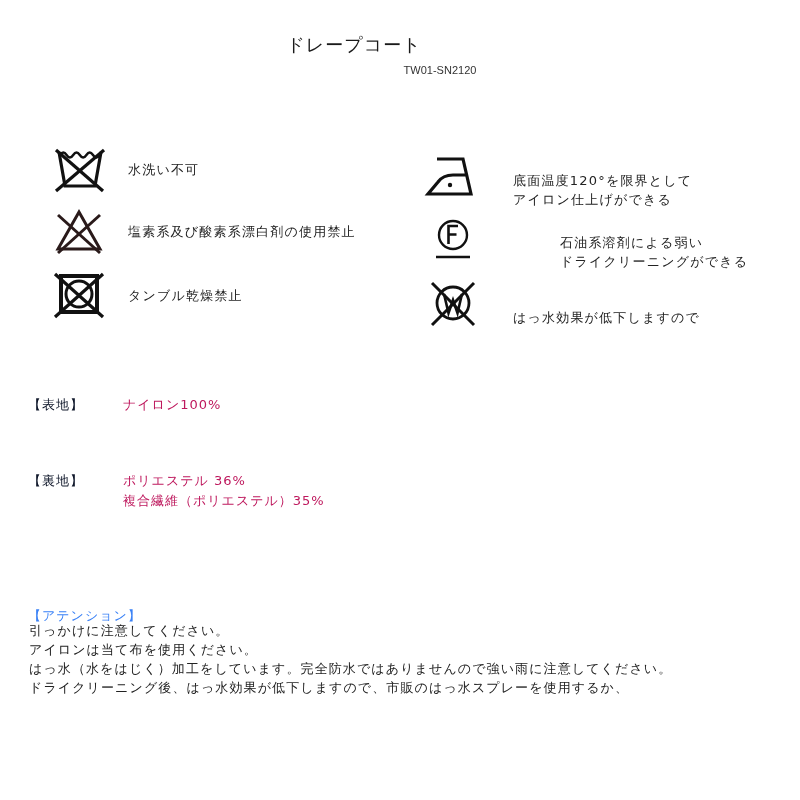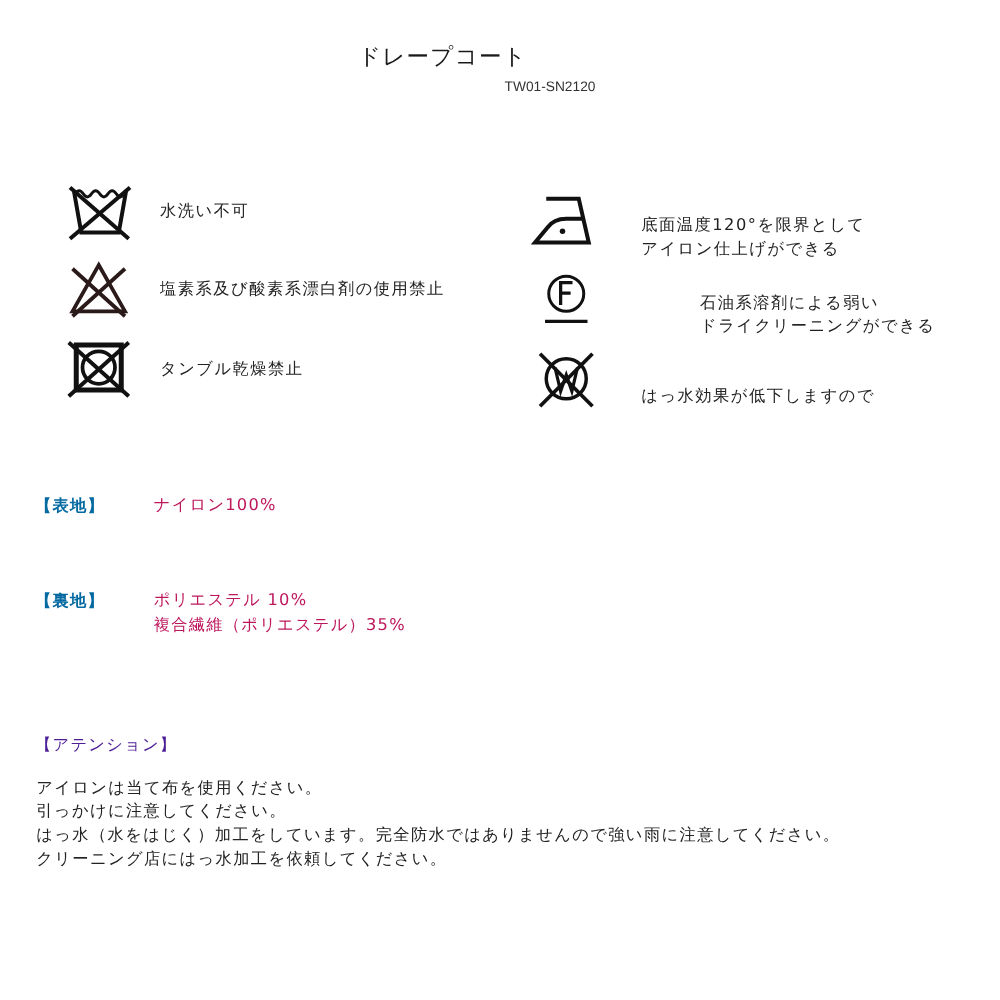"【表地】" .material-label { color: #0369a1 -> #0f172a; font-weight: bold -> none }
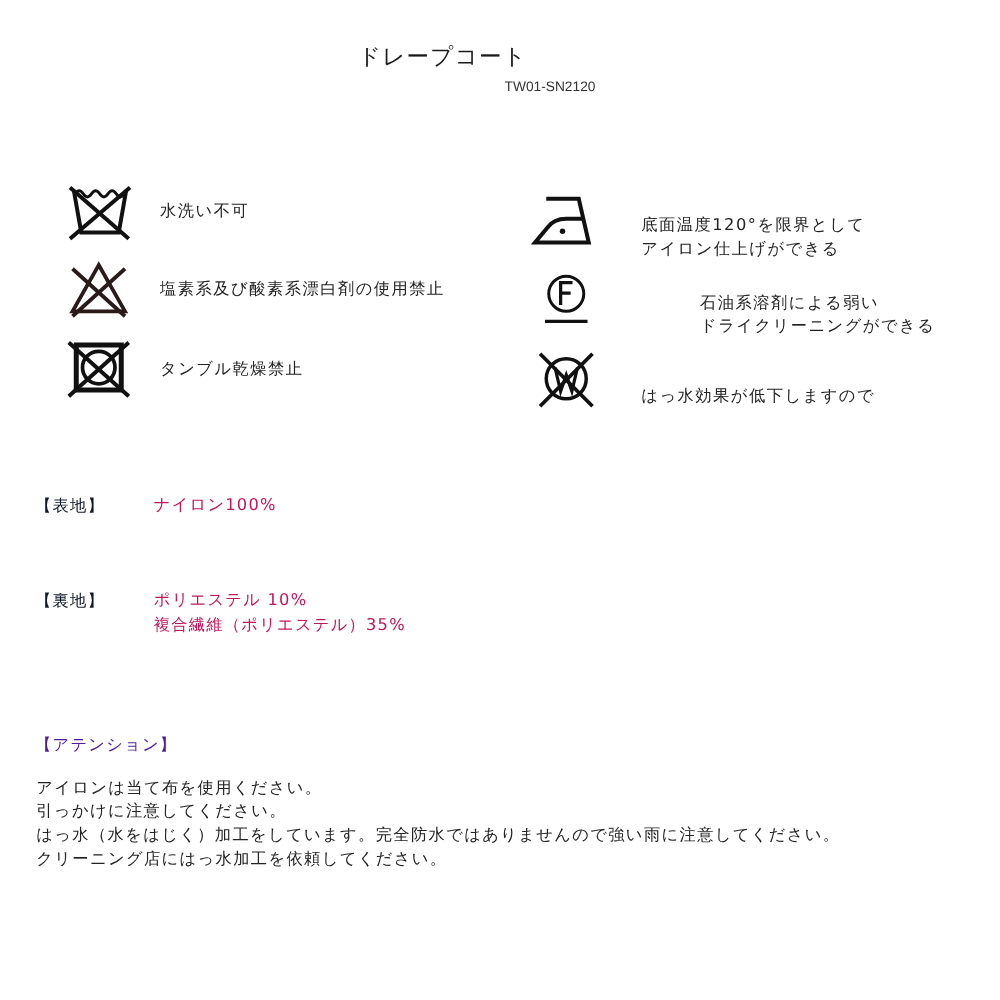"ポリエステル 10%" div { text: 10% -> 36% }
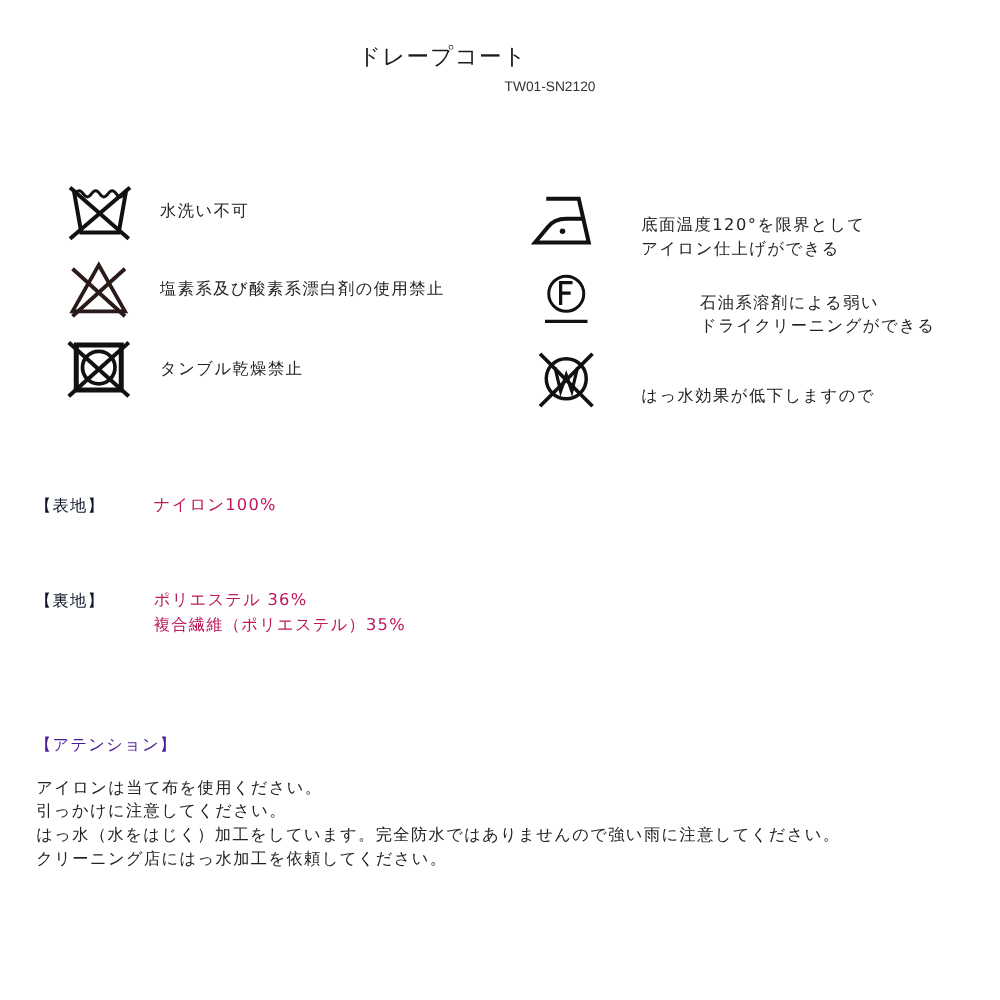"【アテンション】" .attention-heading { color: #4c1d95 -> #3b82f6; top: 587px -> 607px }
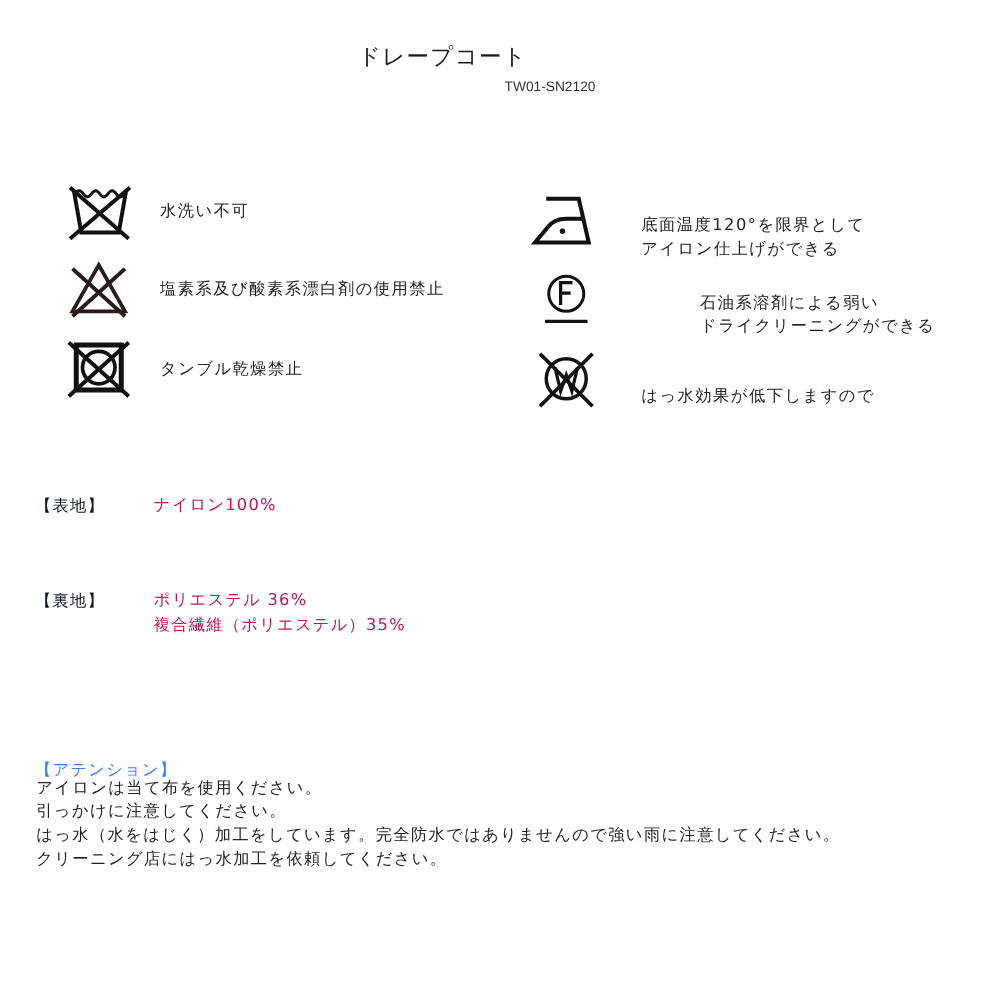"アイロンは当て布を使用ください。" li { order: before "引っかけに注意してください。" -> after "引っかけに注意してください。" }
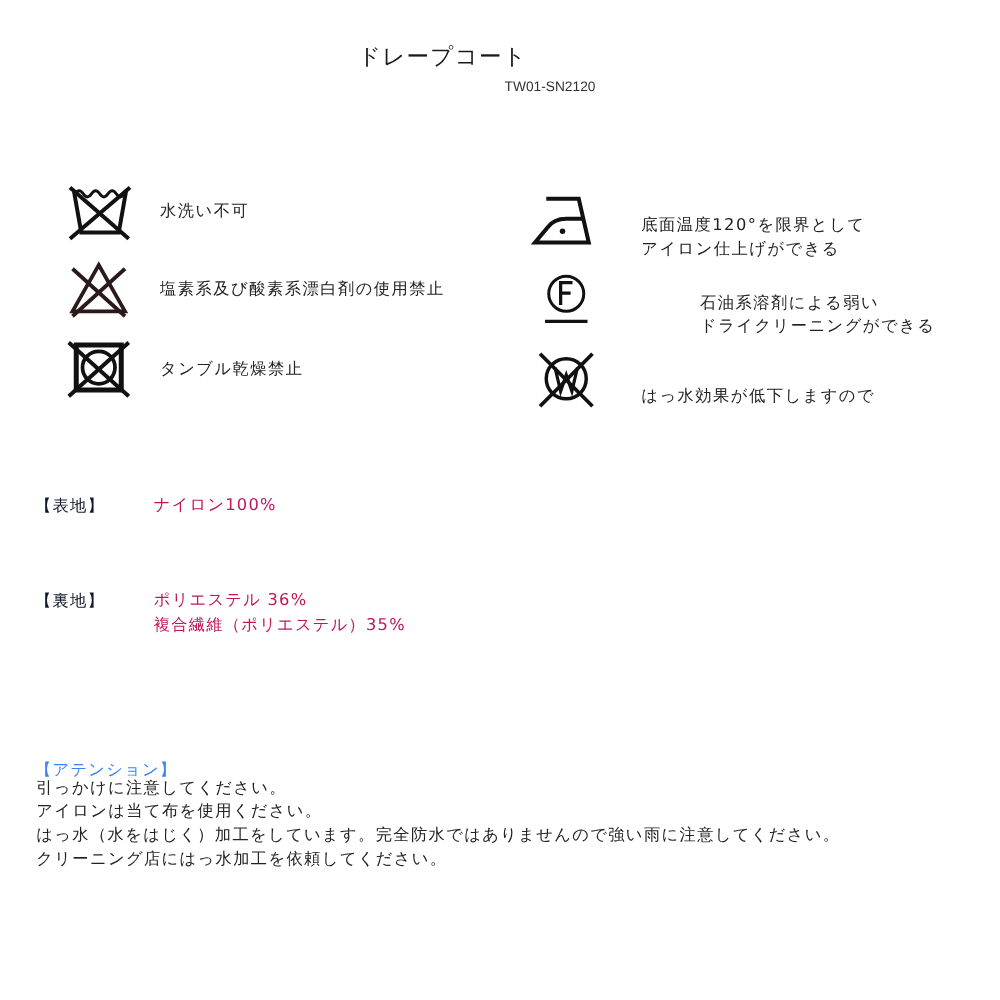"ドライクリーニング後、はっ水効果が低下しますので、市販のはっ水スプレーを使用する" li { html: none -> <li>ドライクリーニング後、はっ水効果が低下しますので、市販のはっ水スプレーを使用するか、</li> }
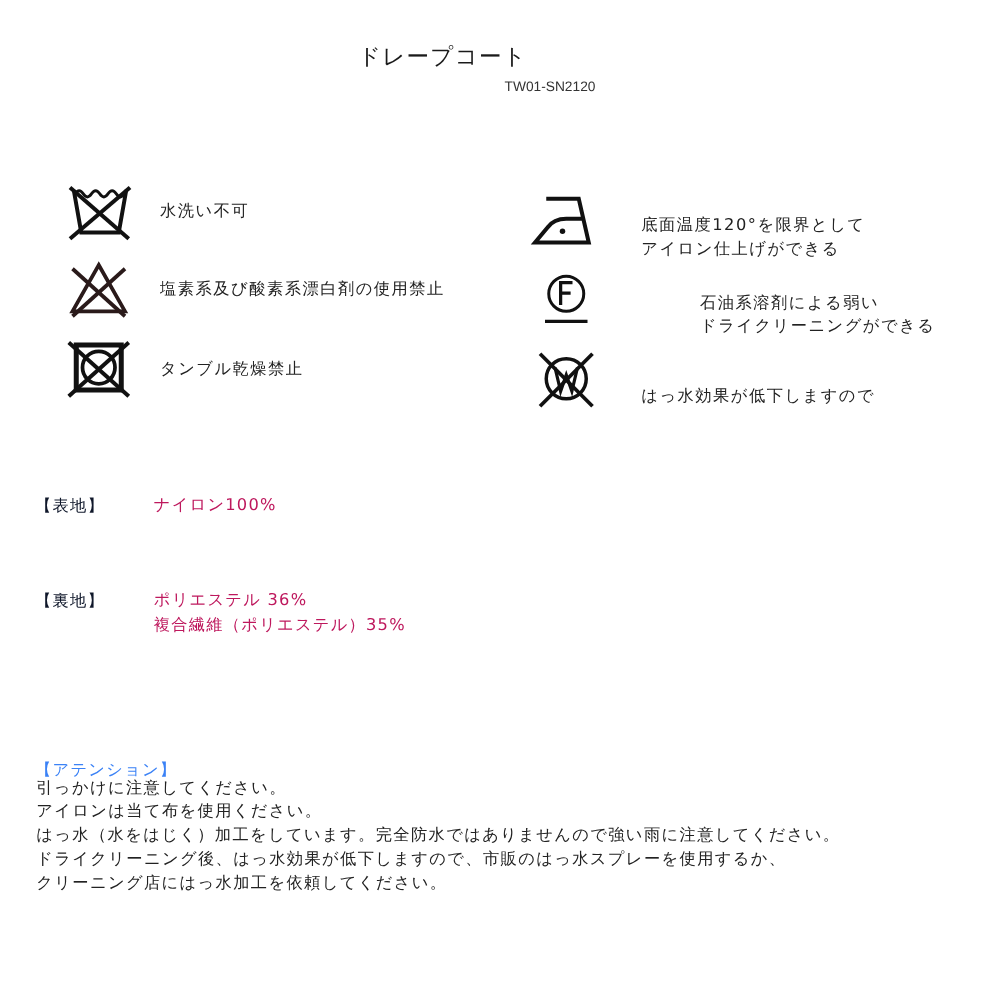"クリーニング店にはっ水加工を依頼してください。" li { html: <li>クリーニング店にはっ水加工を依頼してください。</li> -> none }
